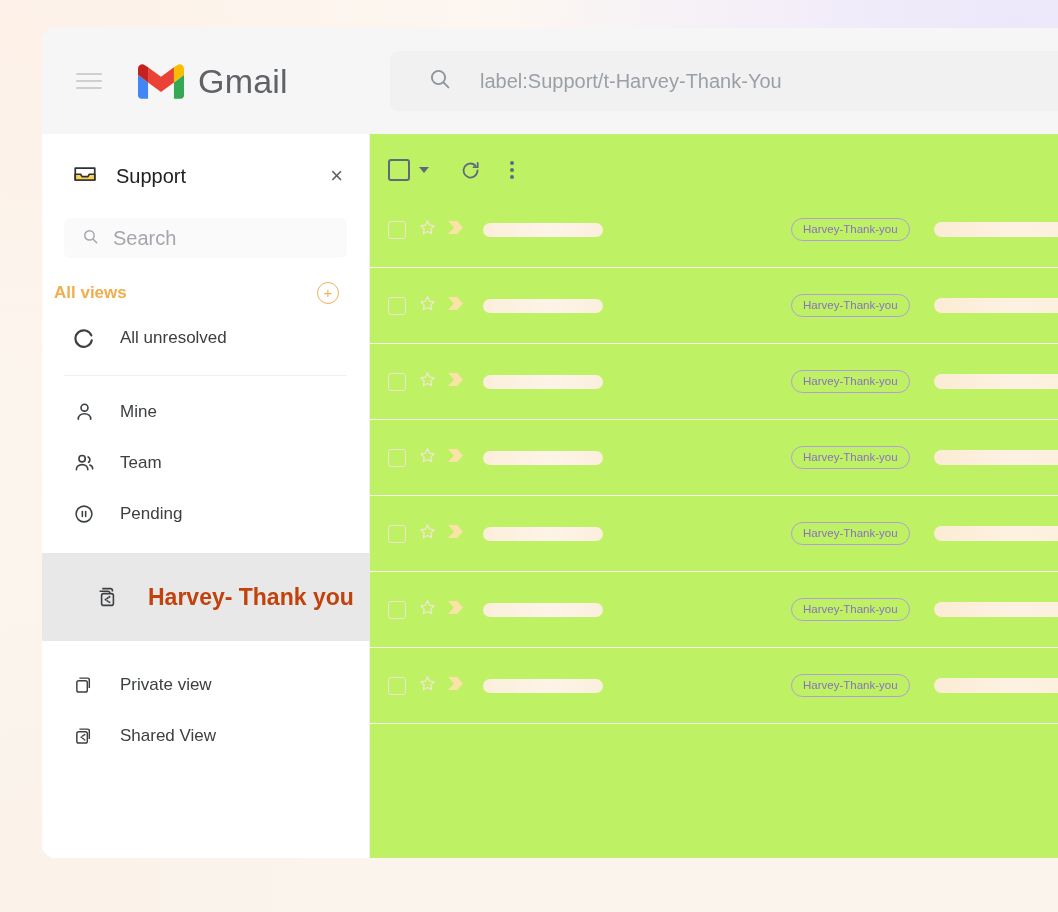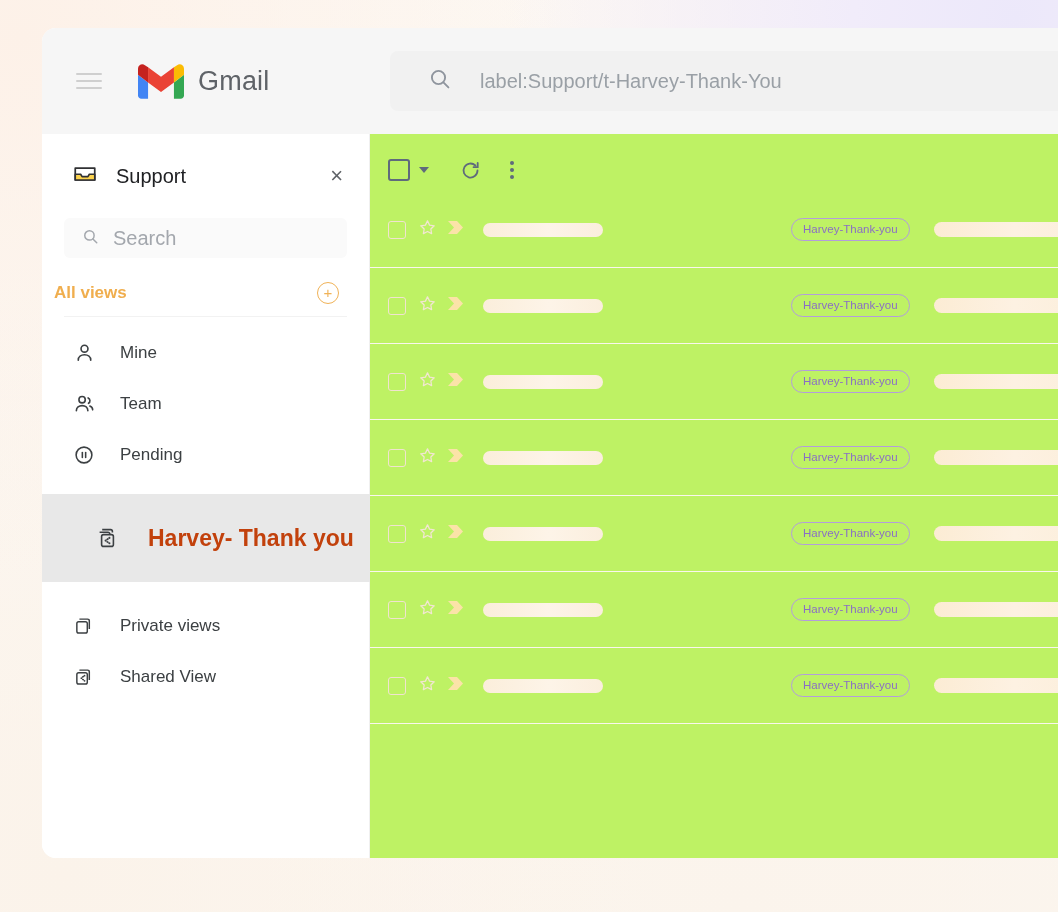"Gmail" #gmail-wordmark { font-size: 27px -> 34px }
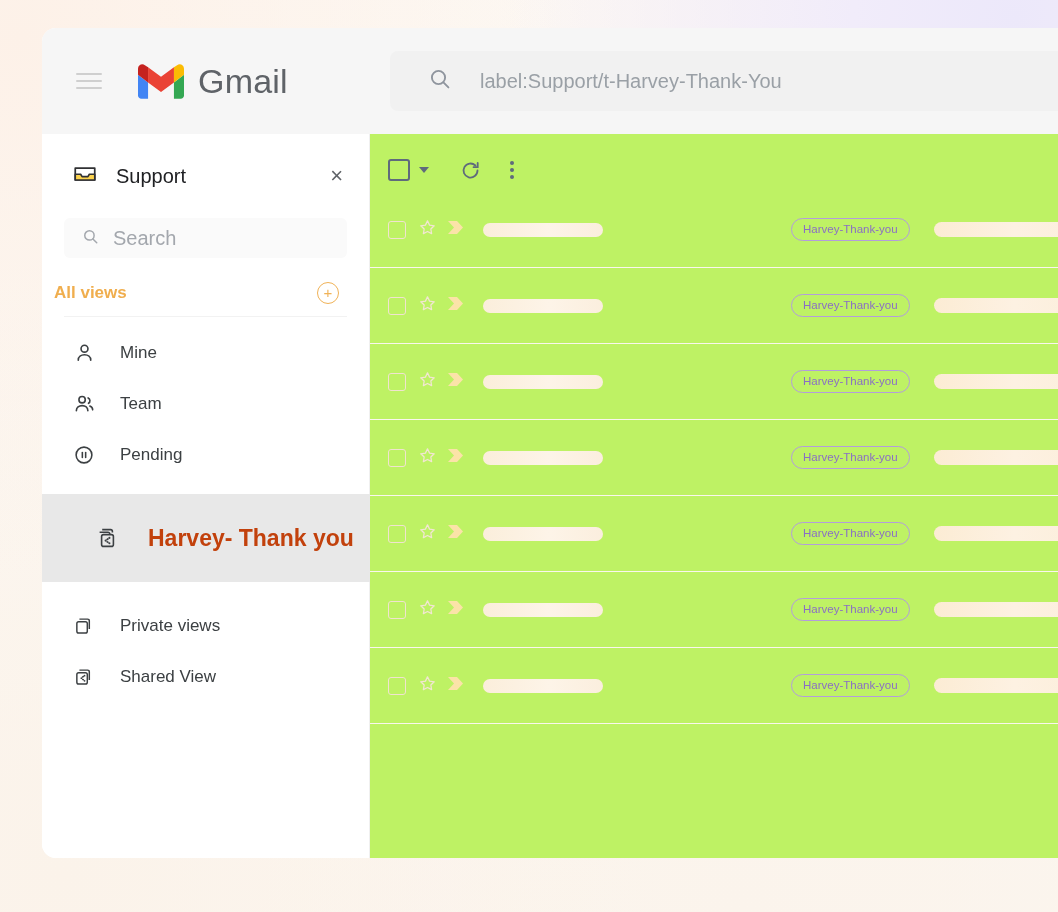"All unresolved" div.nav-item { html: none -> <div> <span> <svg> <path></path> </svg> </span> <span>All unresolved</span> </div> }
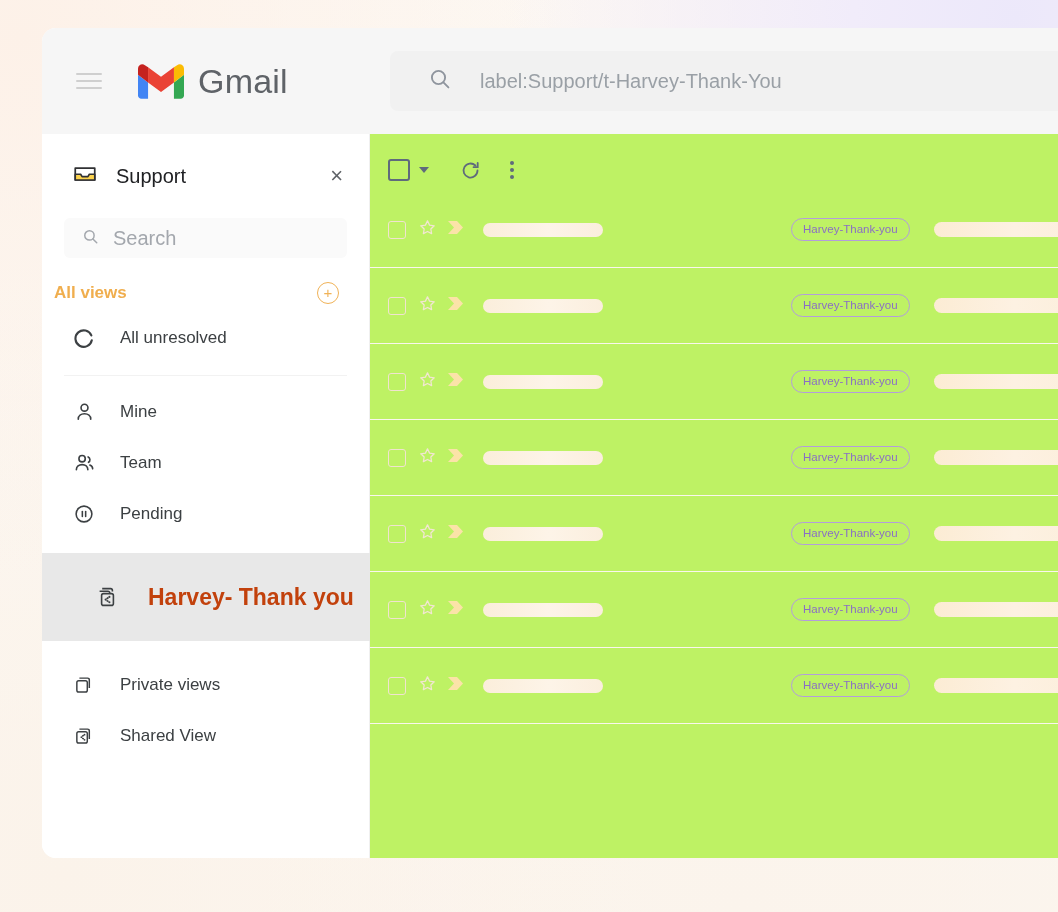"Private views" span.label { text: views -> view }
